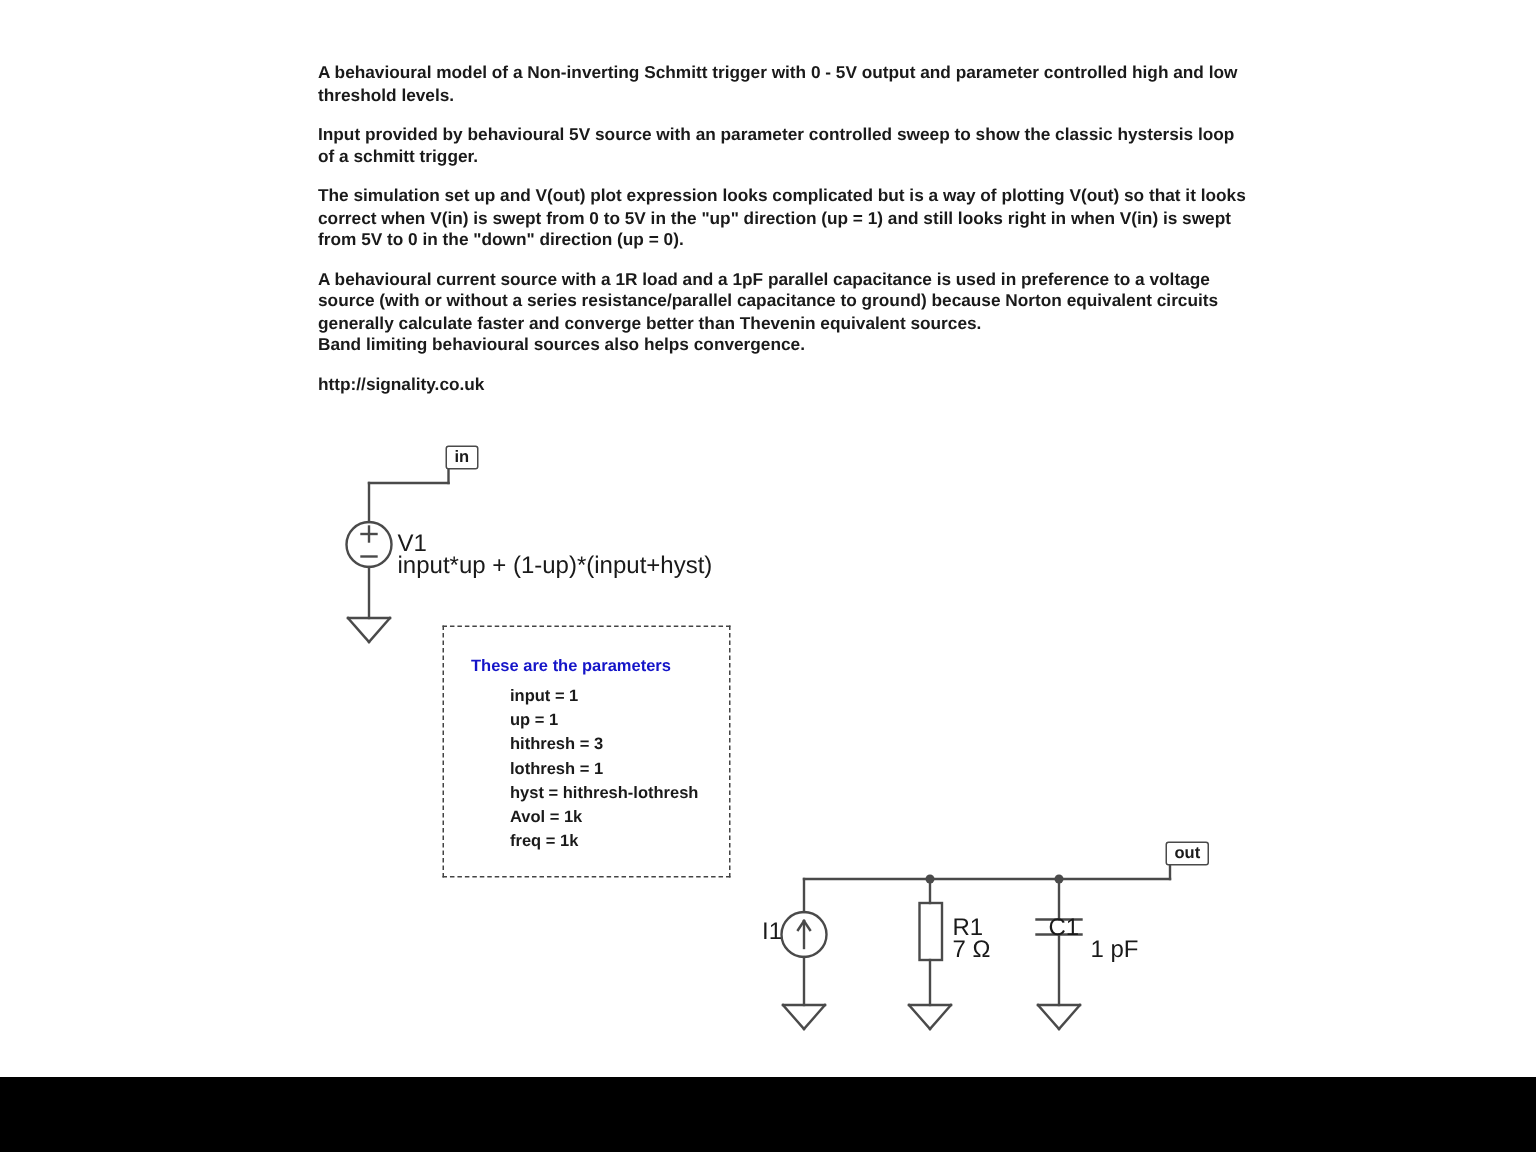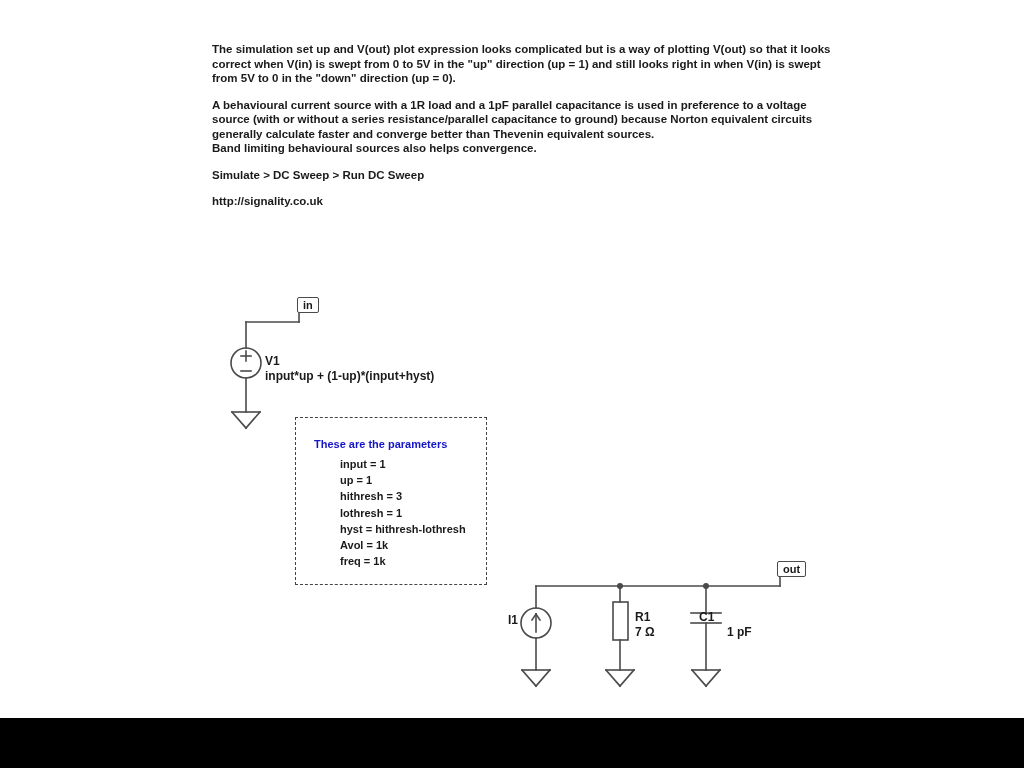"A behavioural model of a" p { html: none -> <p>A behavioural model of a Non-inverting Schmitt trigger with 0 - 5V output and parameter controlled high and low threshold levels.</p> }
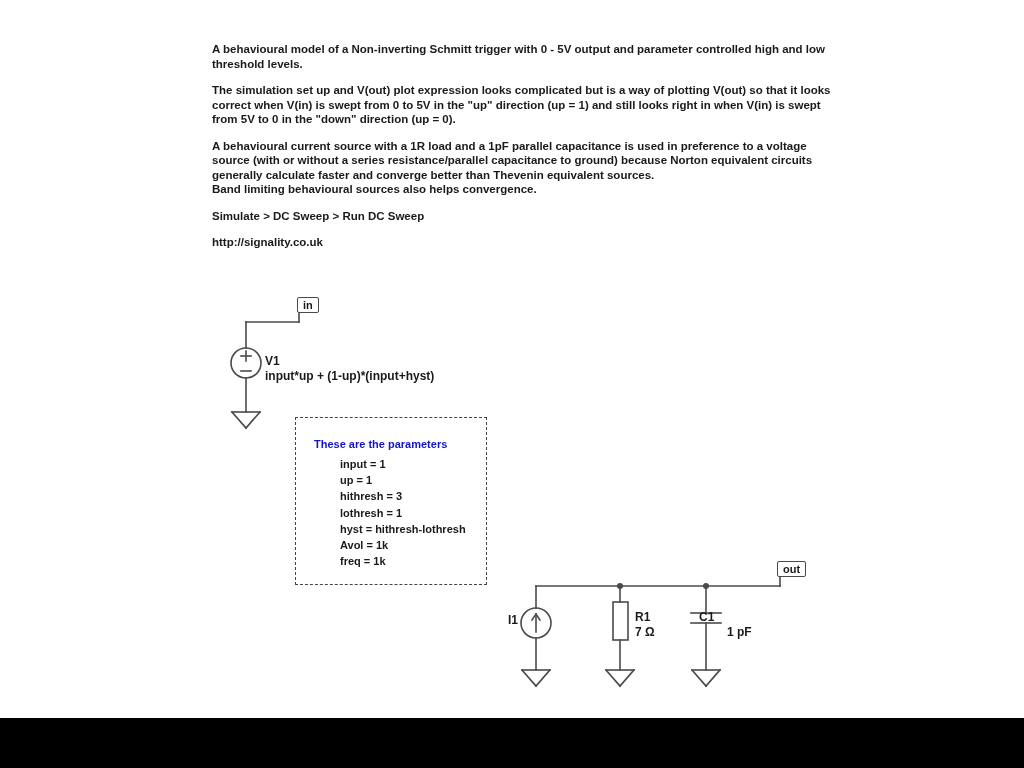"Input provided by behavioural 5V" p { html: none -> <p>Input provided by behavioural 5V source with an parameter controlled sweep to show the classic hystersis loop of a schmitt trigger.</p> }
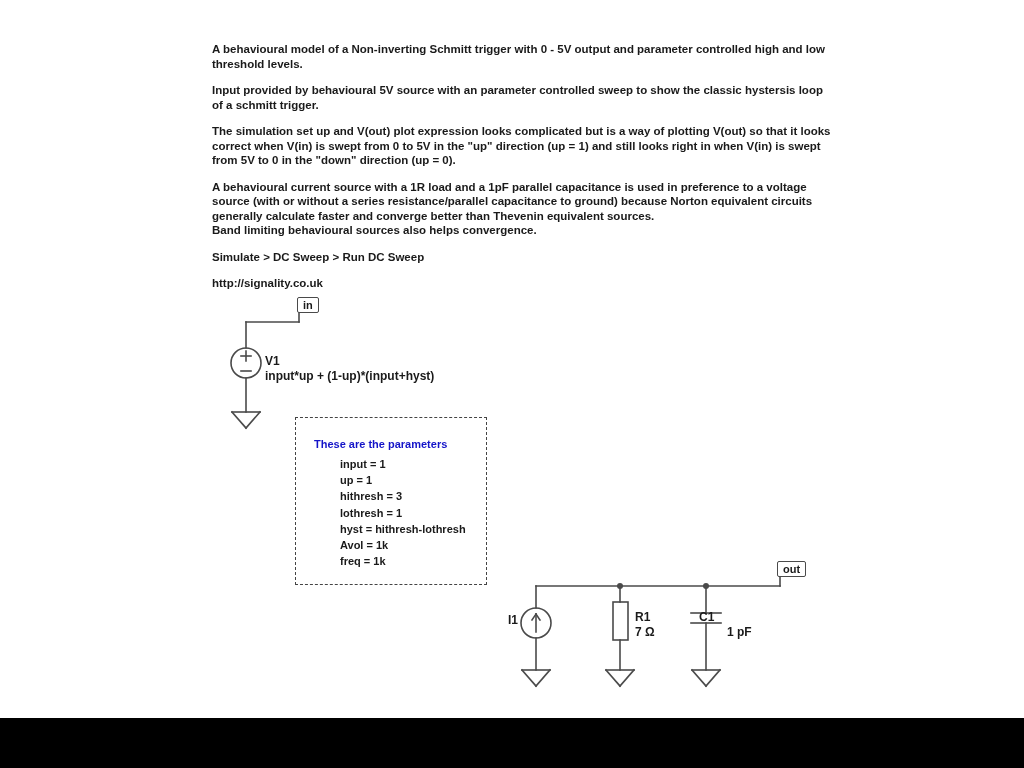"Simulate > DC Sweep >" p { html: <p>Simulate &gt; DC Sweep &gt; Run DC Sweep</p> -> none }
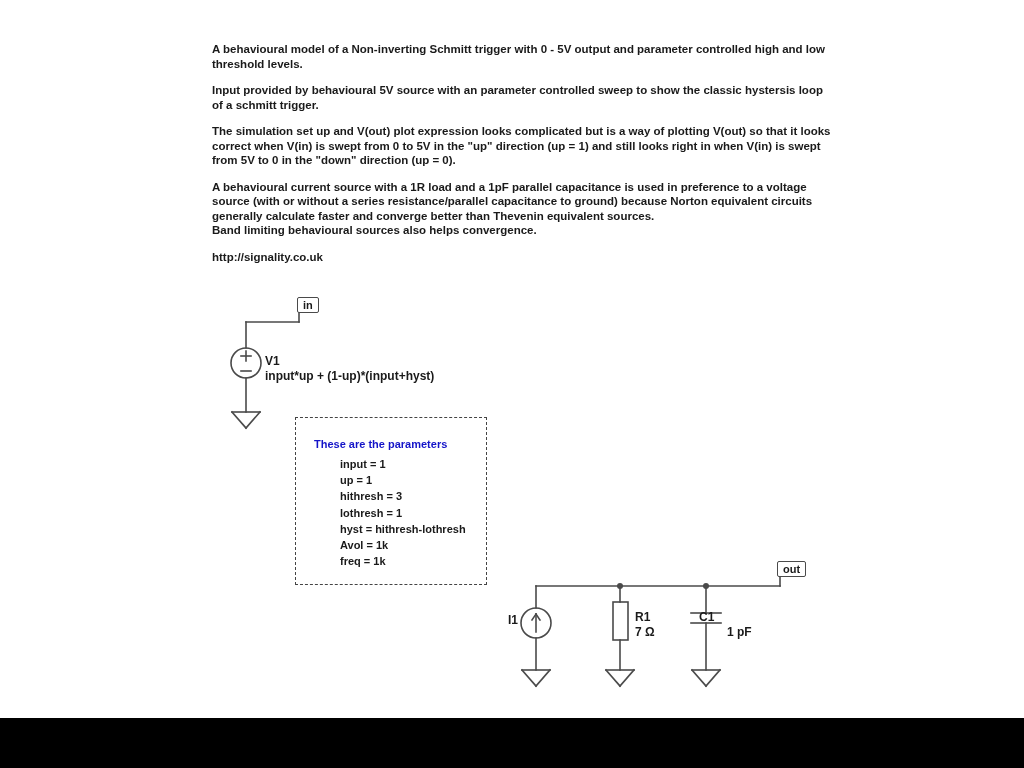"V1" .sch-label { font-size: 12px -> 16px; font-weight: bold -> normal }
